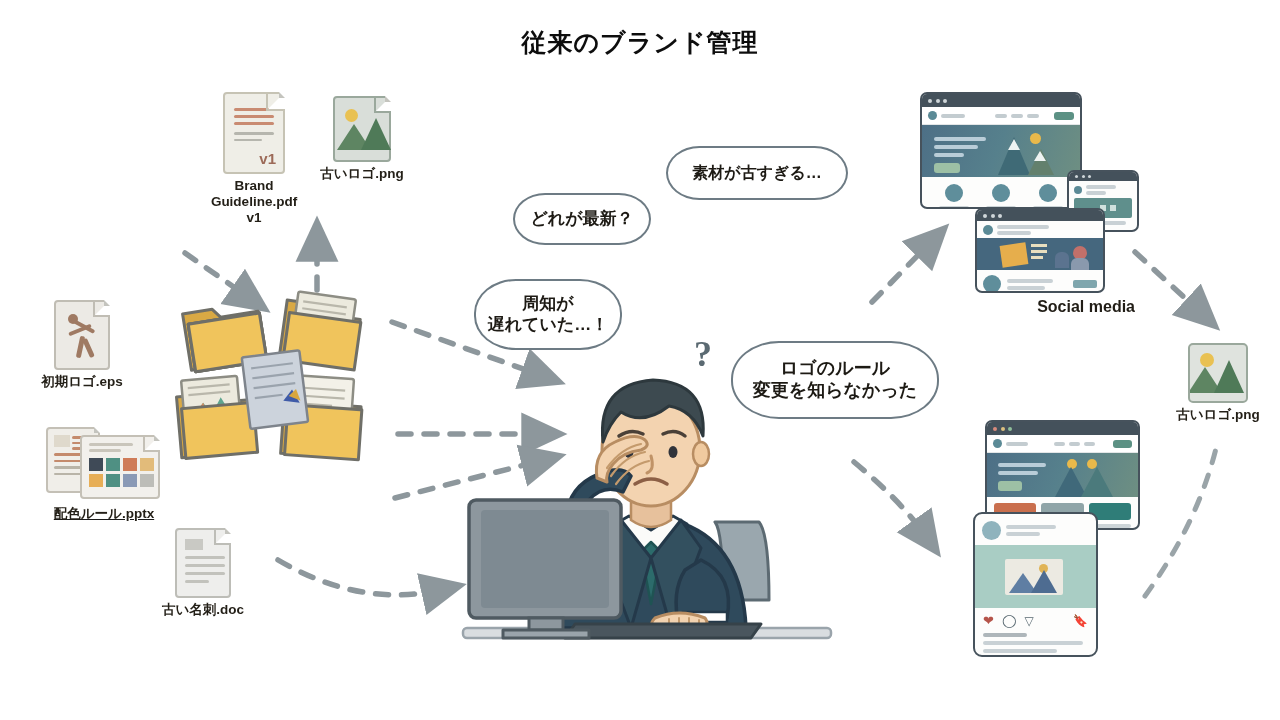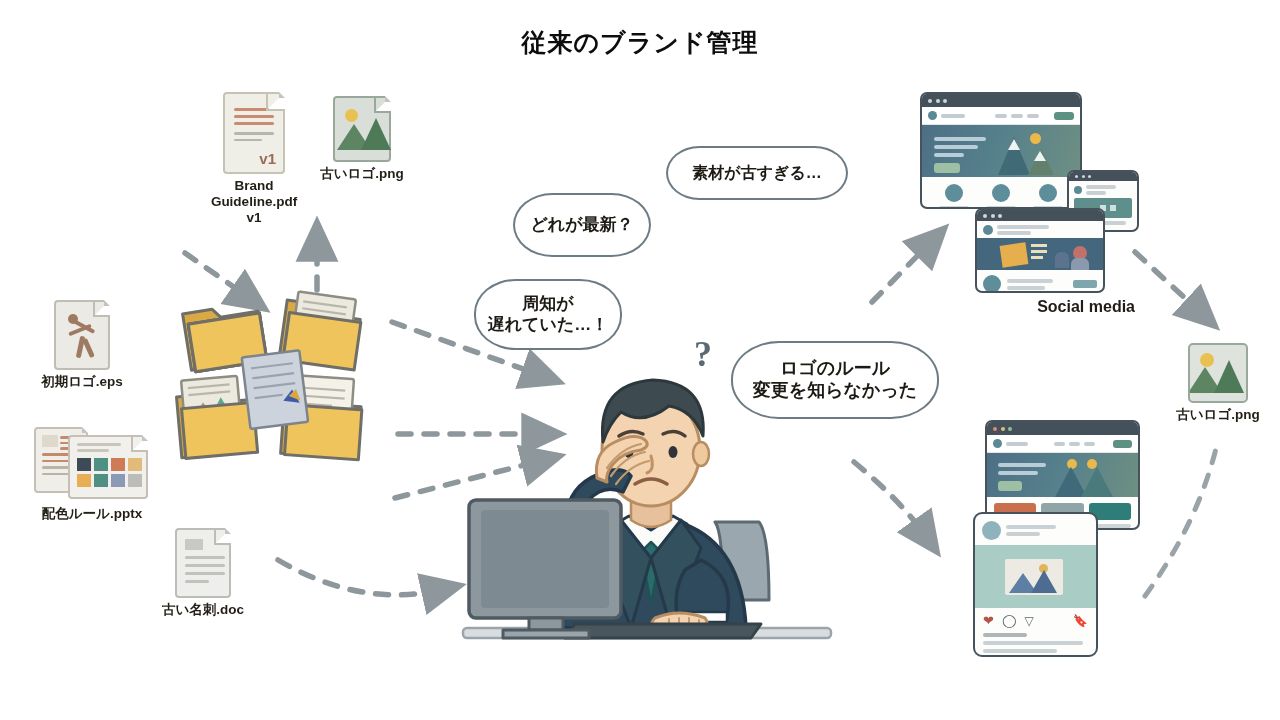"どれが最新？" div.bubble { height: 64px -> 52px }
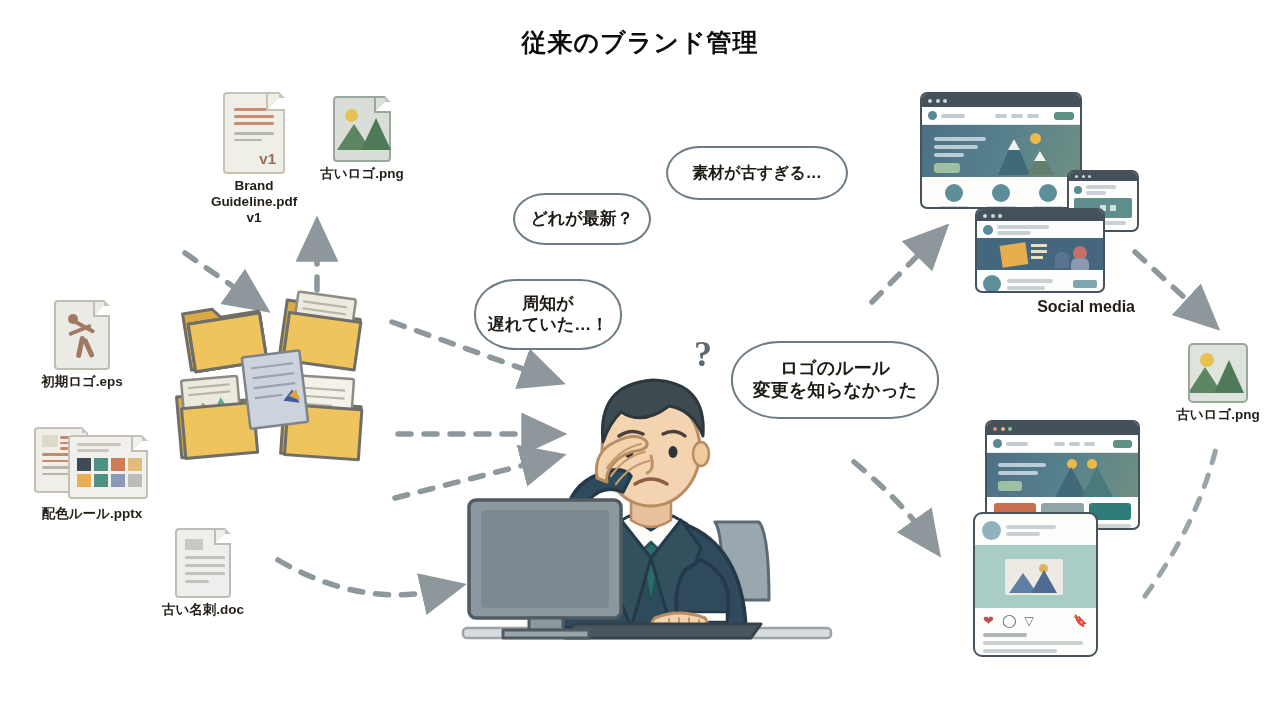"配色ルール.pptx" div.file-item { left: 12px -> 24px; text-decoration: none -> underline }
